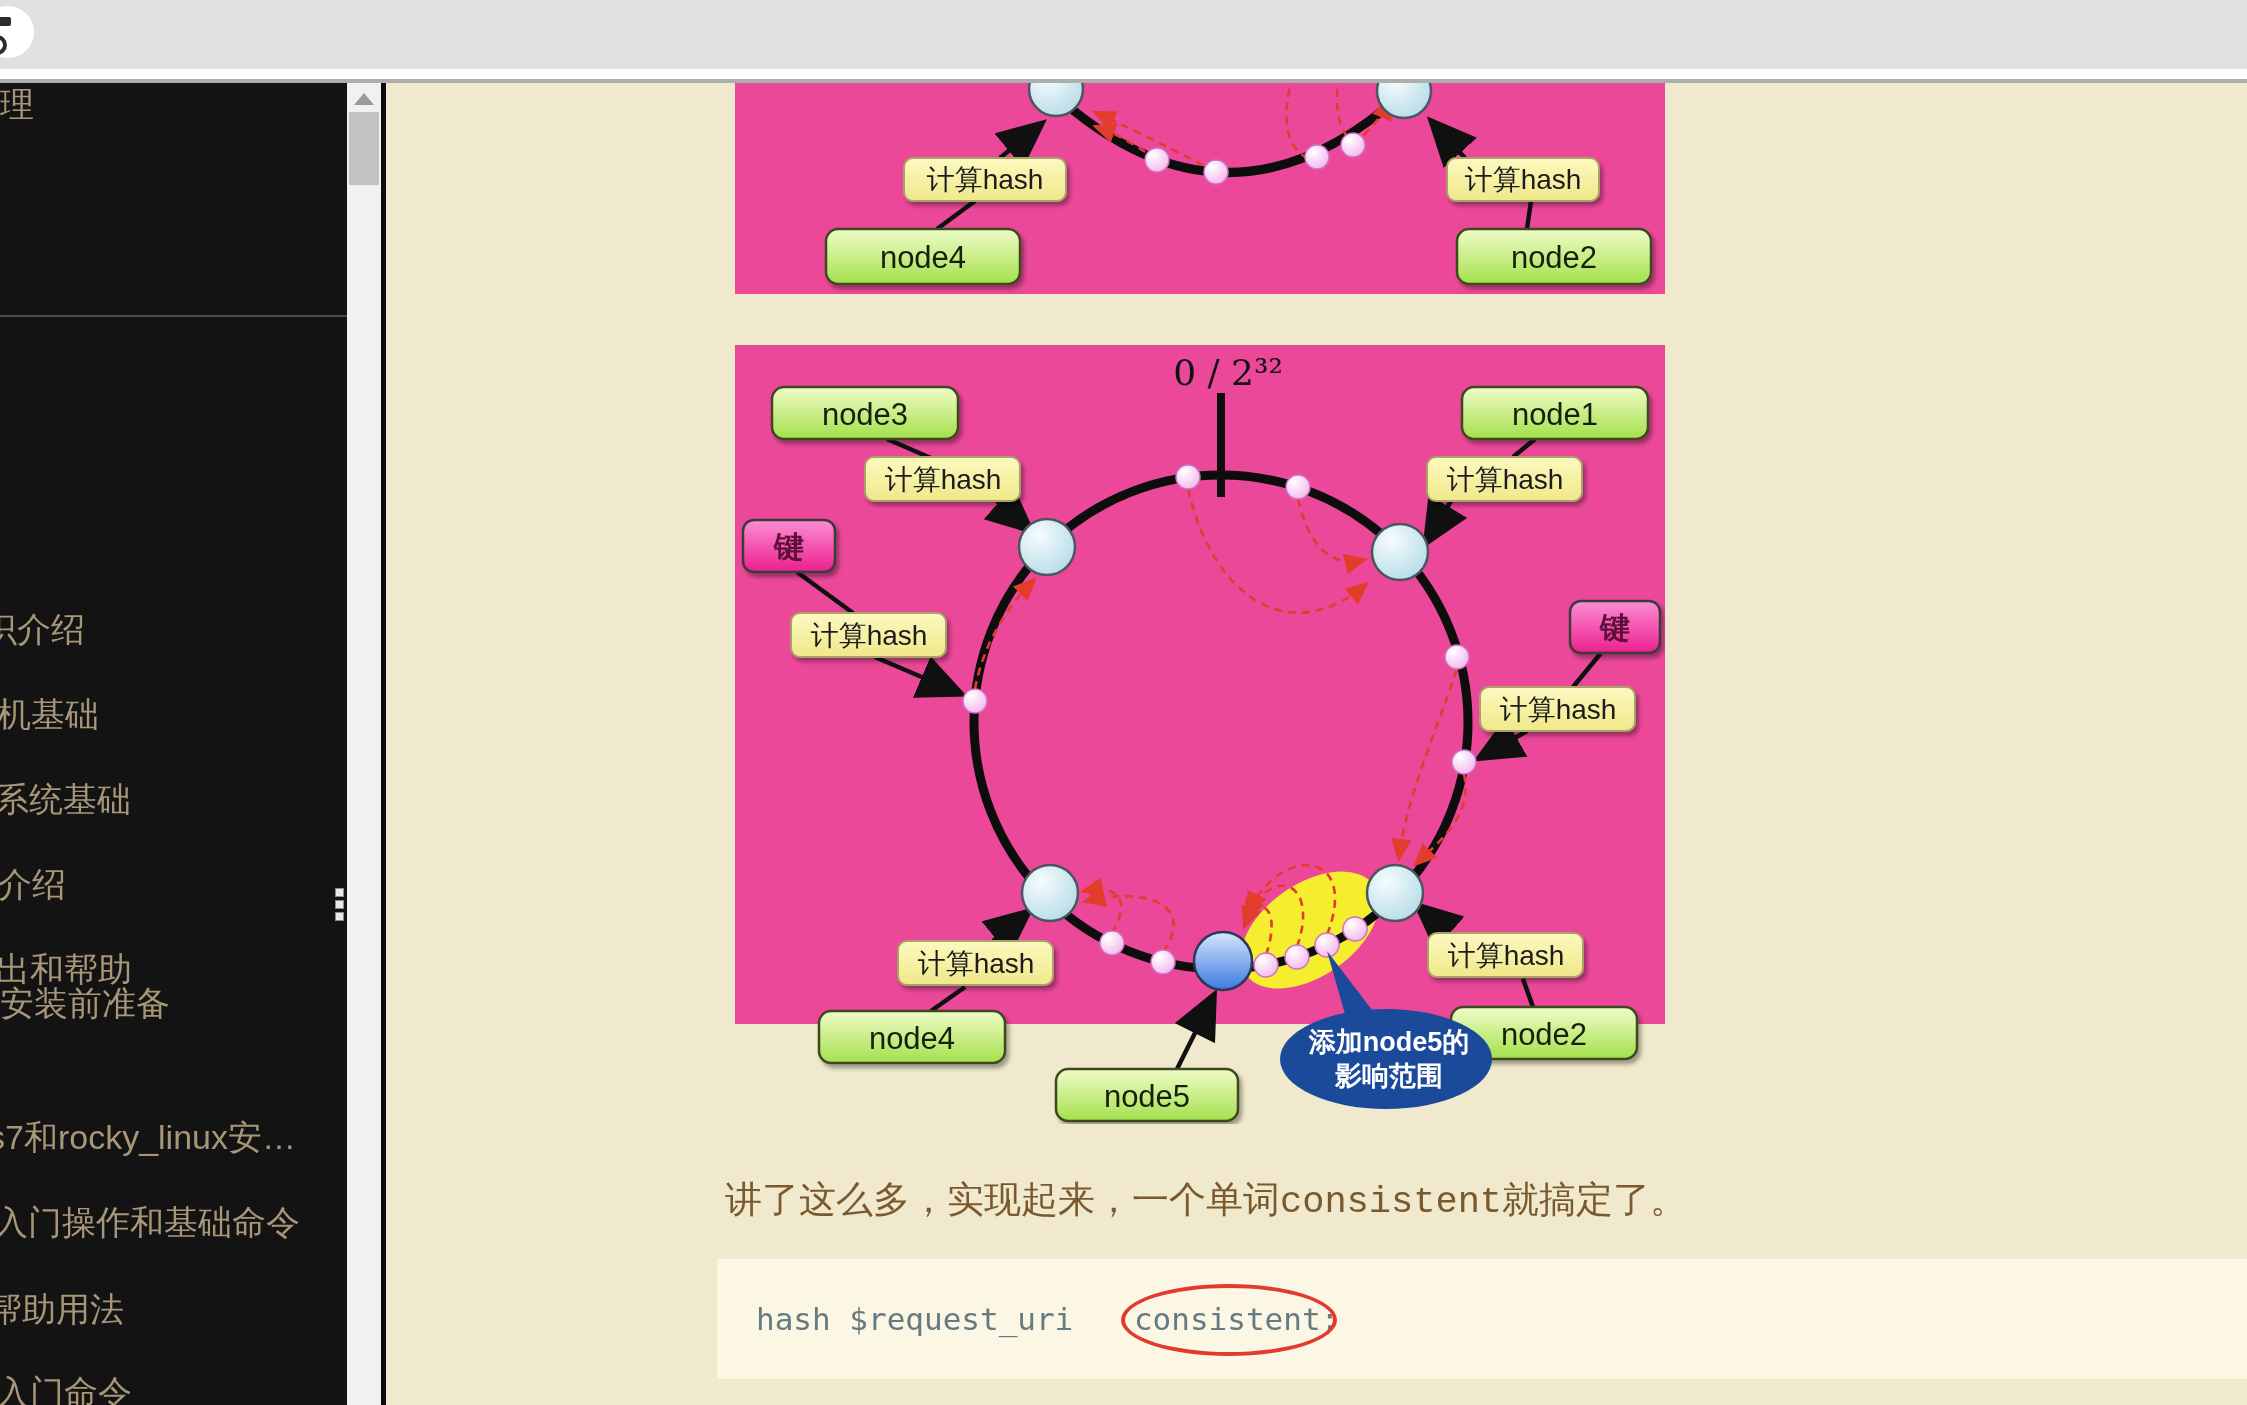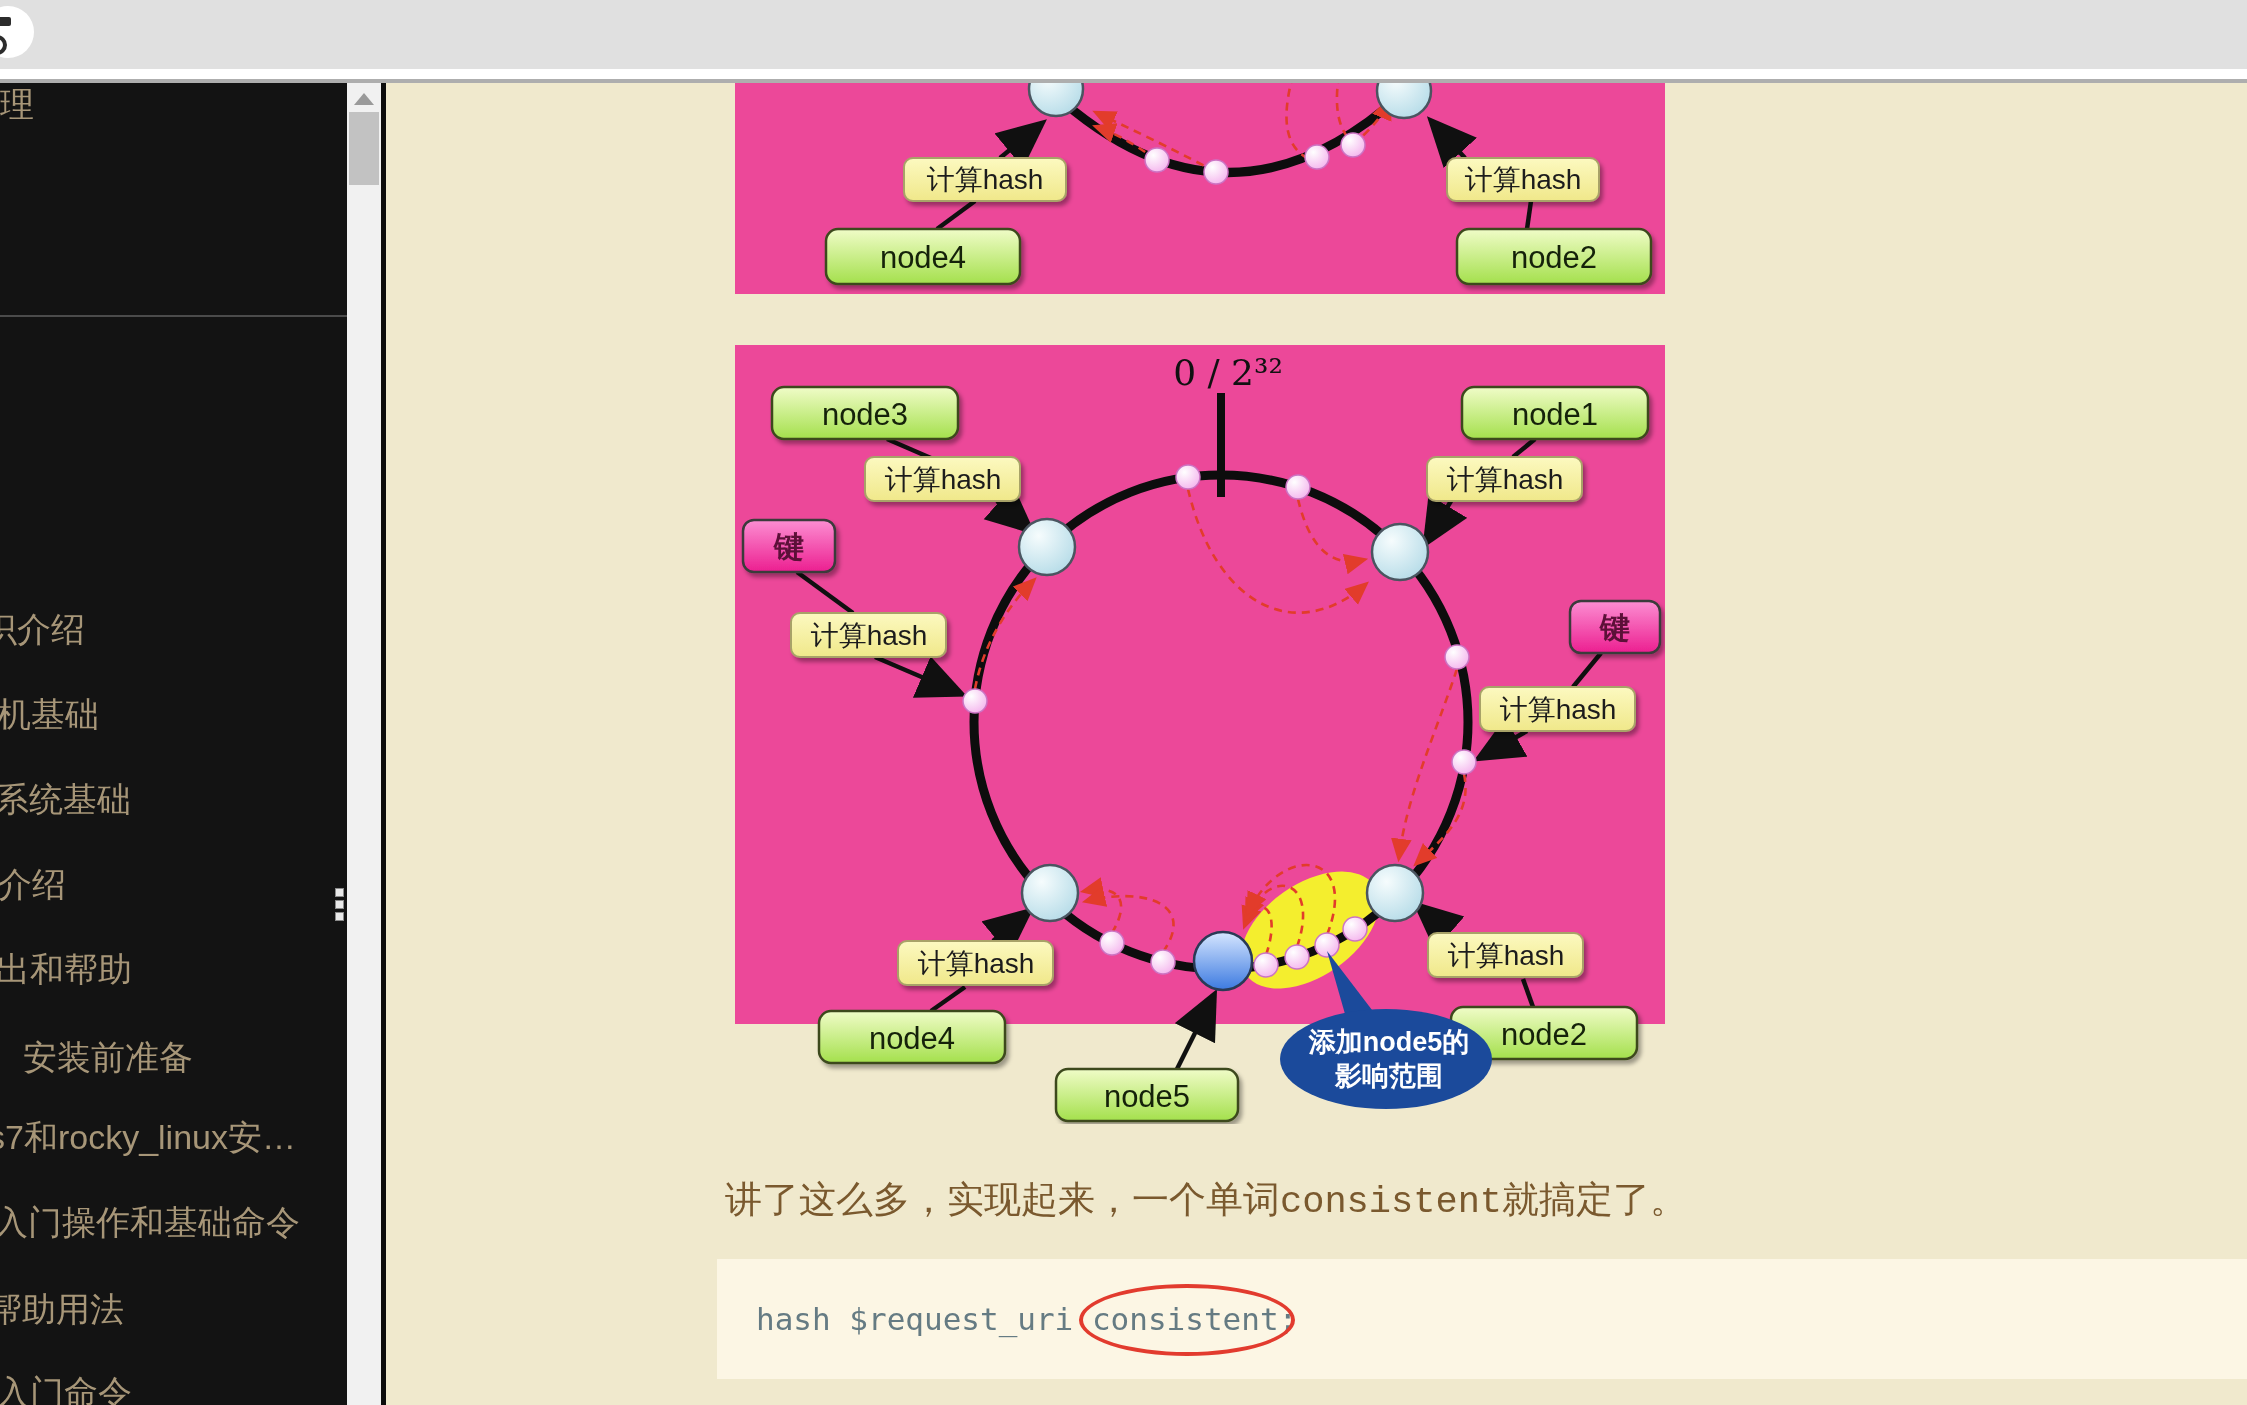"安装前准备" .sb-item:nth-of-type(7) { padding-left: 23px -> none; top: 953px -> 899px }
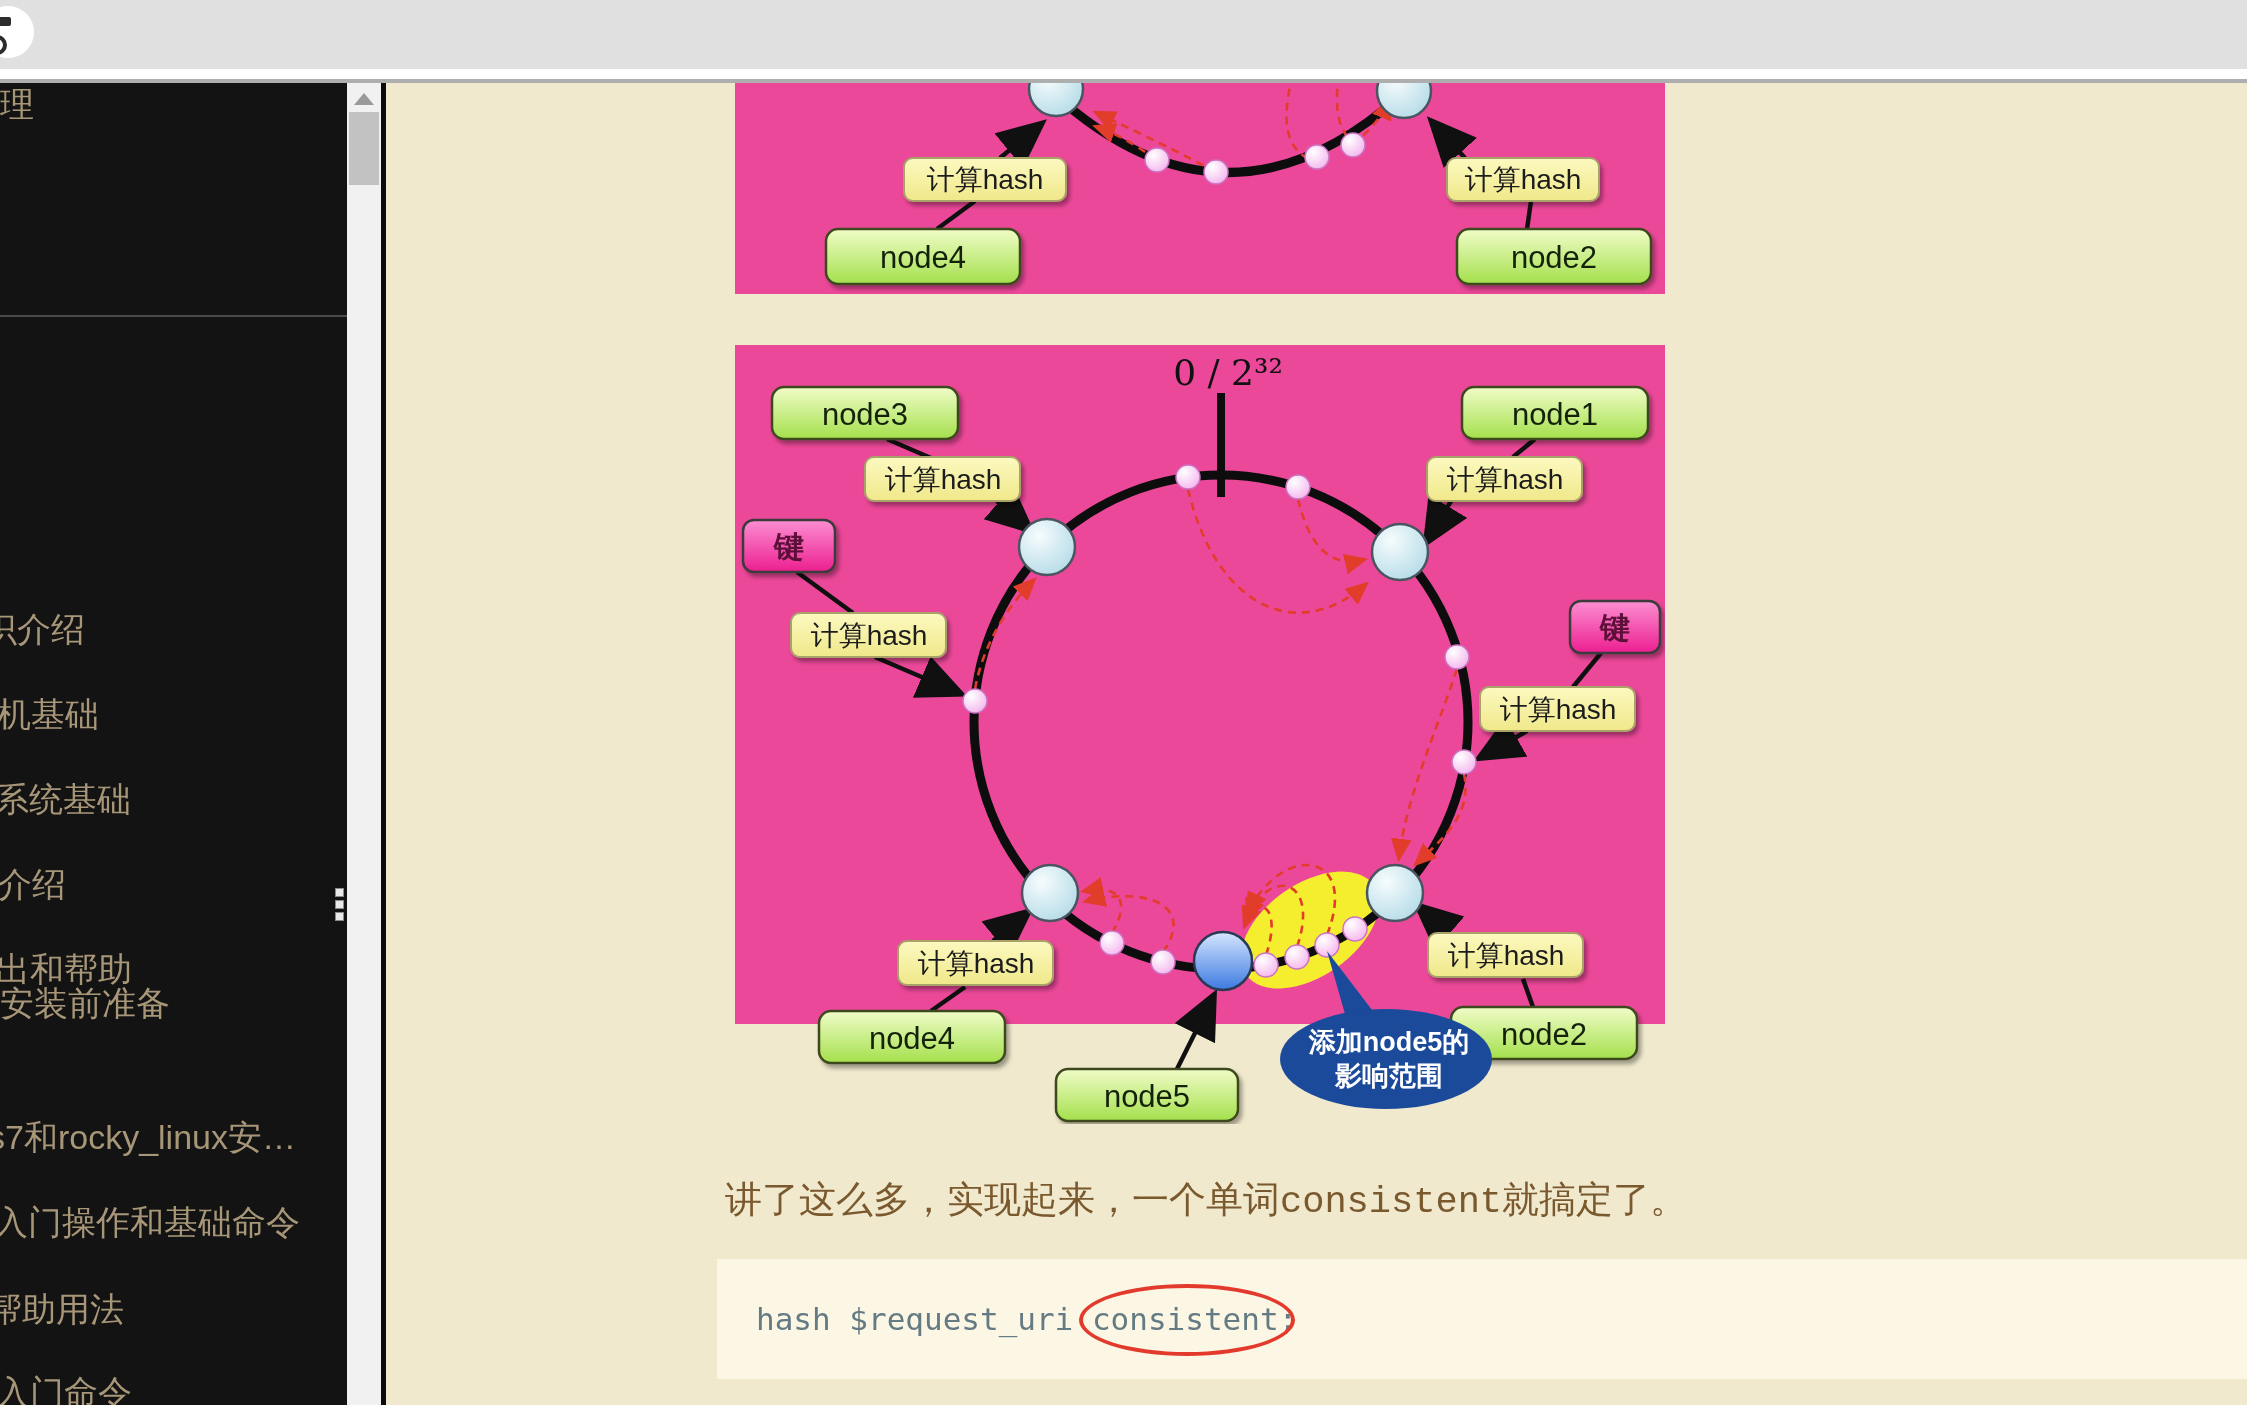"consistent" .circled { margin-left: none -> 42px }
